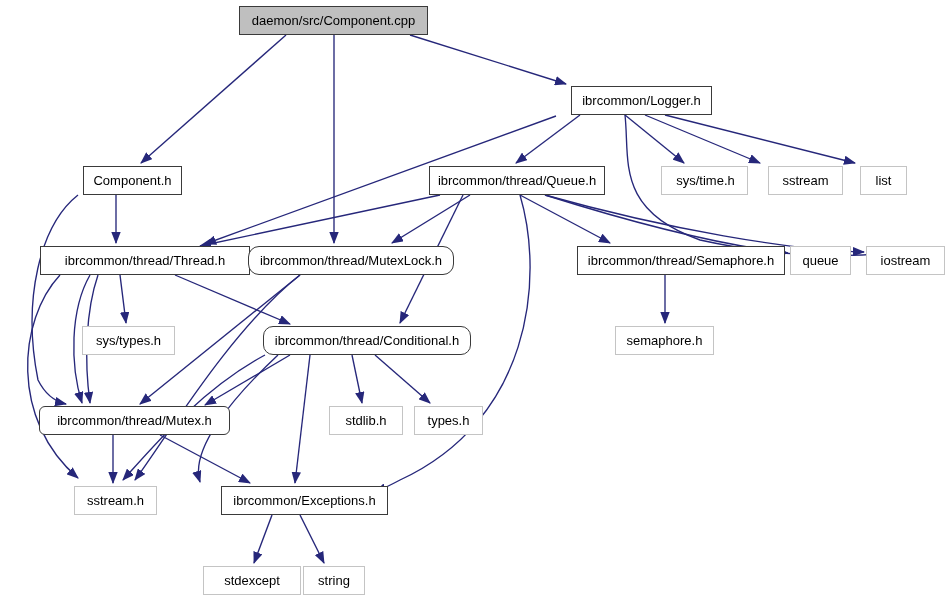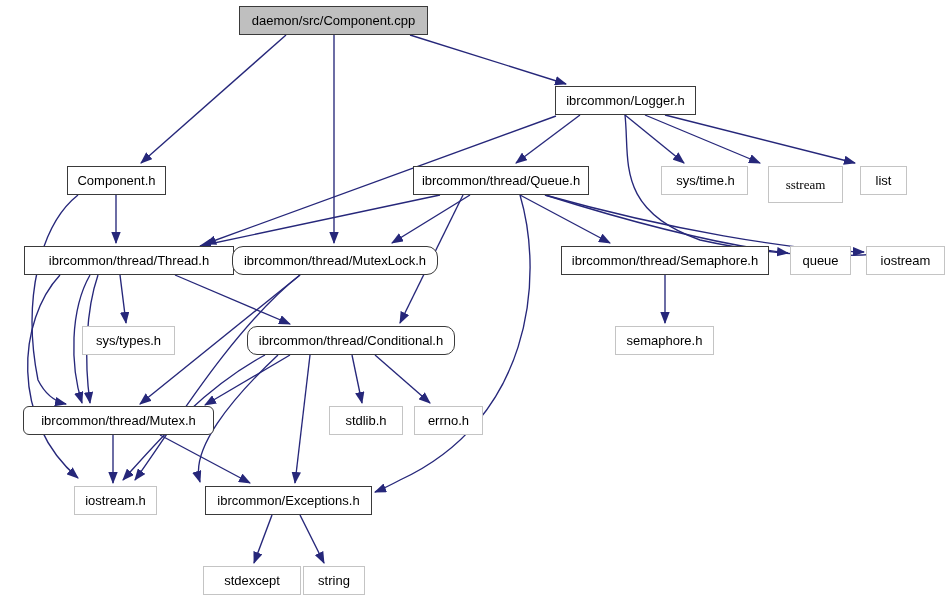"ibrcommon/Logger.h" .gnode.strong { margin-left: none -> 16px }
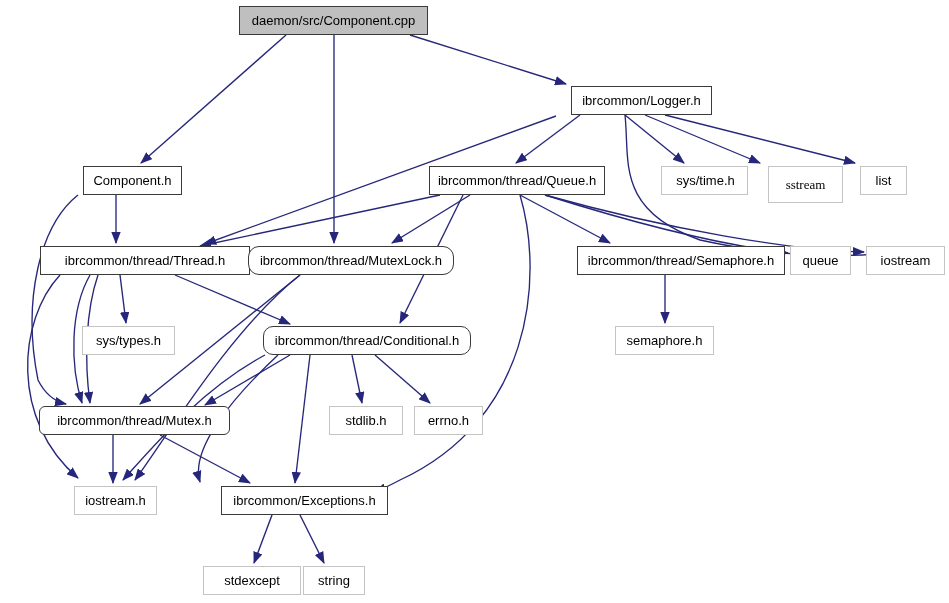"sstream" div.gnode { font-family: Liberation Serif, serif -> none; height: 37px -> 29px }
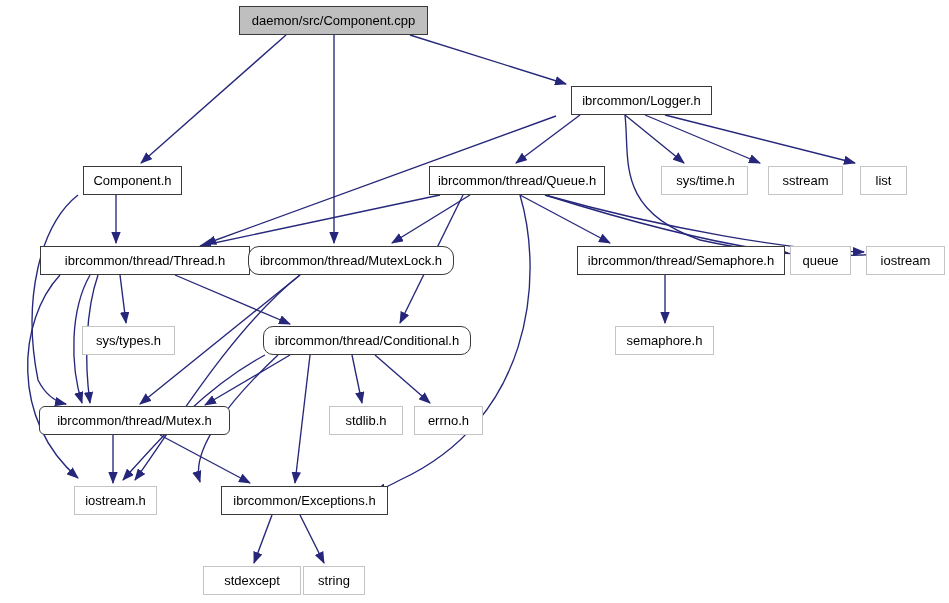"errno.h" span.gnode-label { text: errno.h -> types.h }
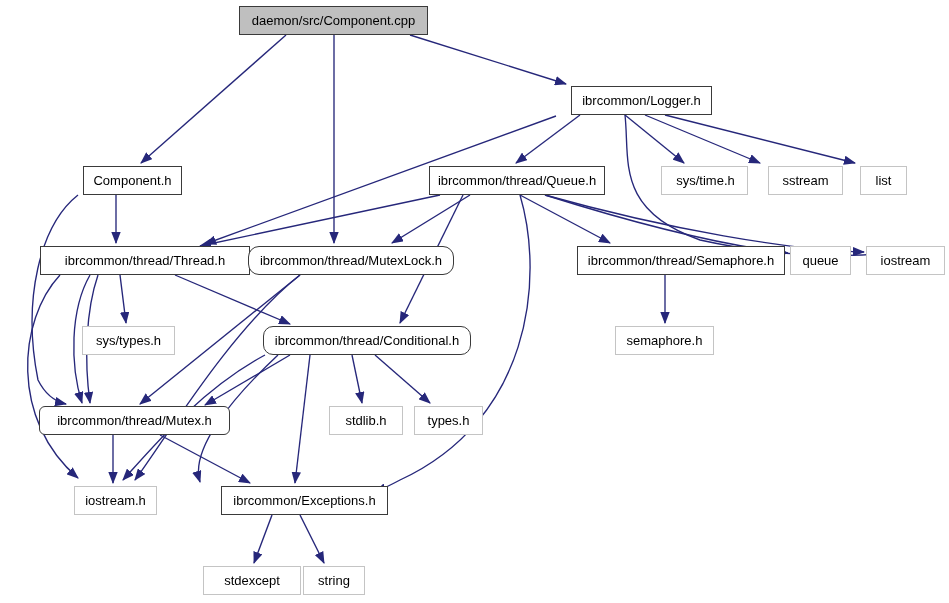"iostream.h" span.gnode-label { text: iostream.h -> sstream.h }
